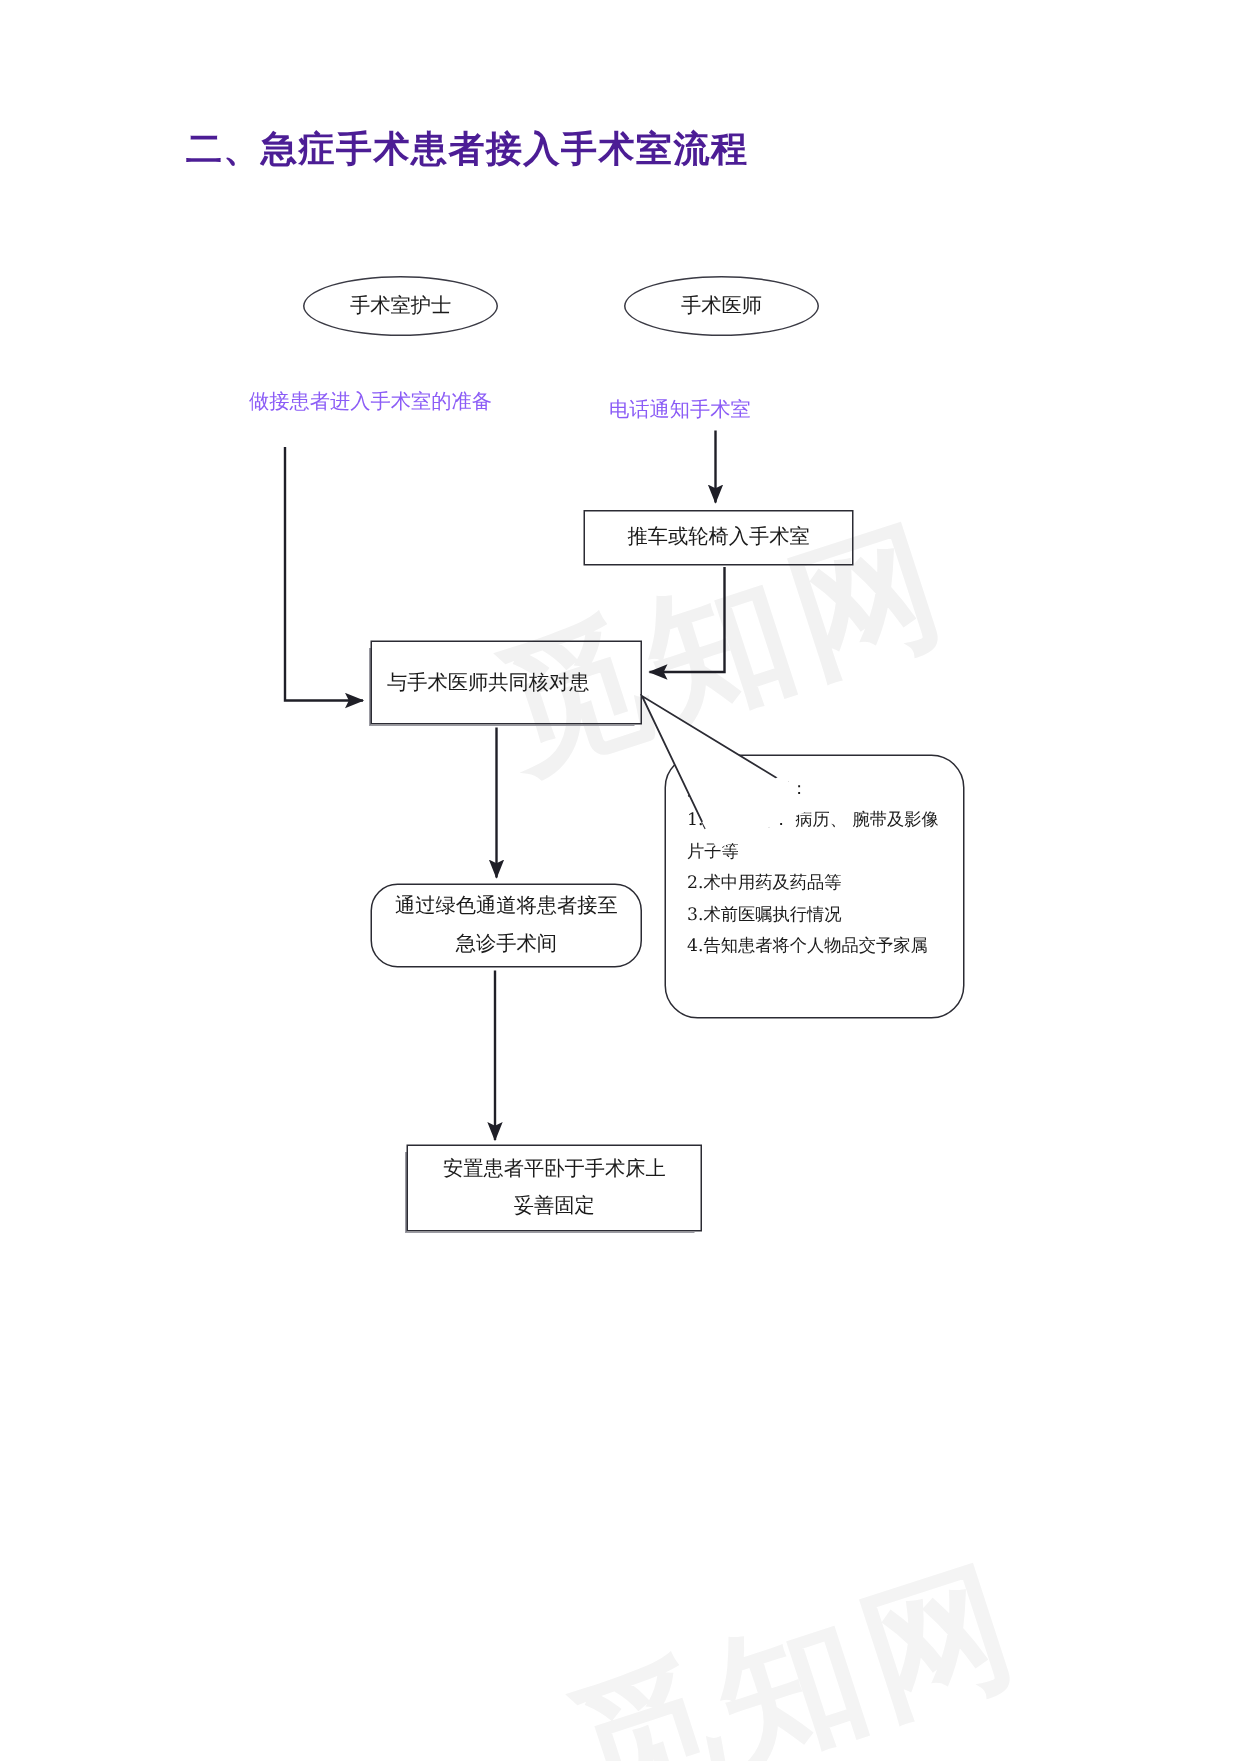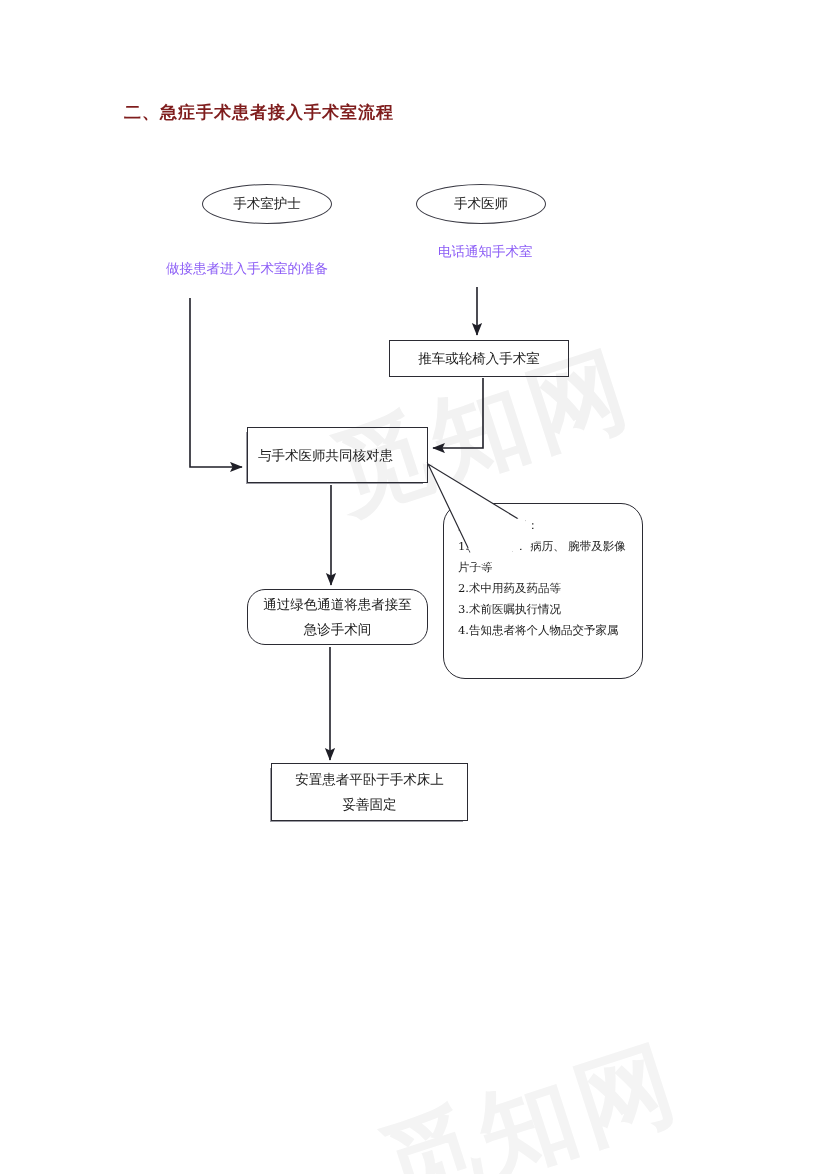"二、急症手术患者接入手术室流程" #title { color: #7f1d1d -> #4c1d95; font-size: 17px -> 24px; margin-top: 18px -> none }
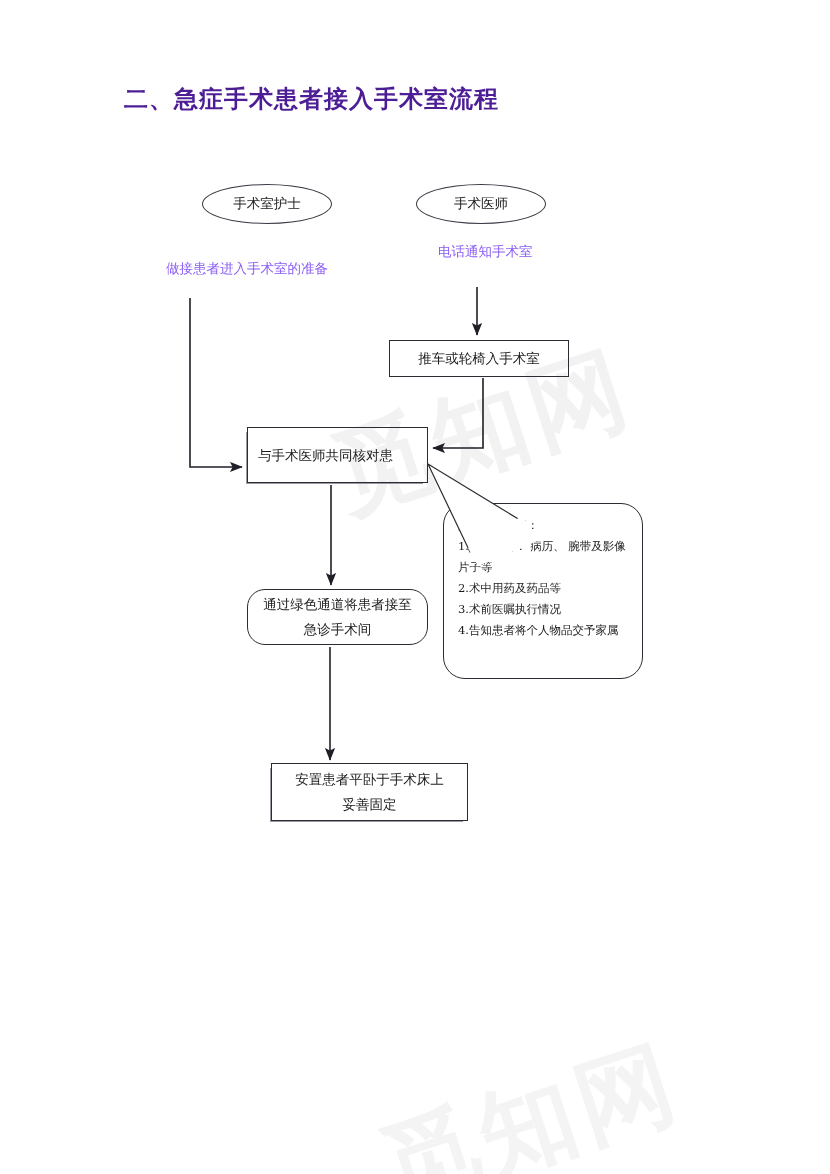"电话通知手术室" div.ftext { margin-left: 32px -> none; top: 240px -> 262px }
